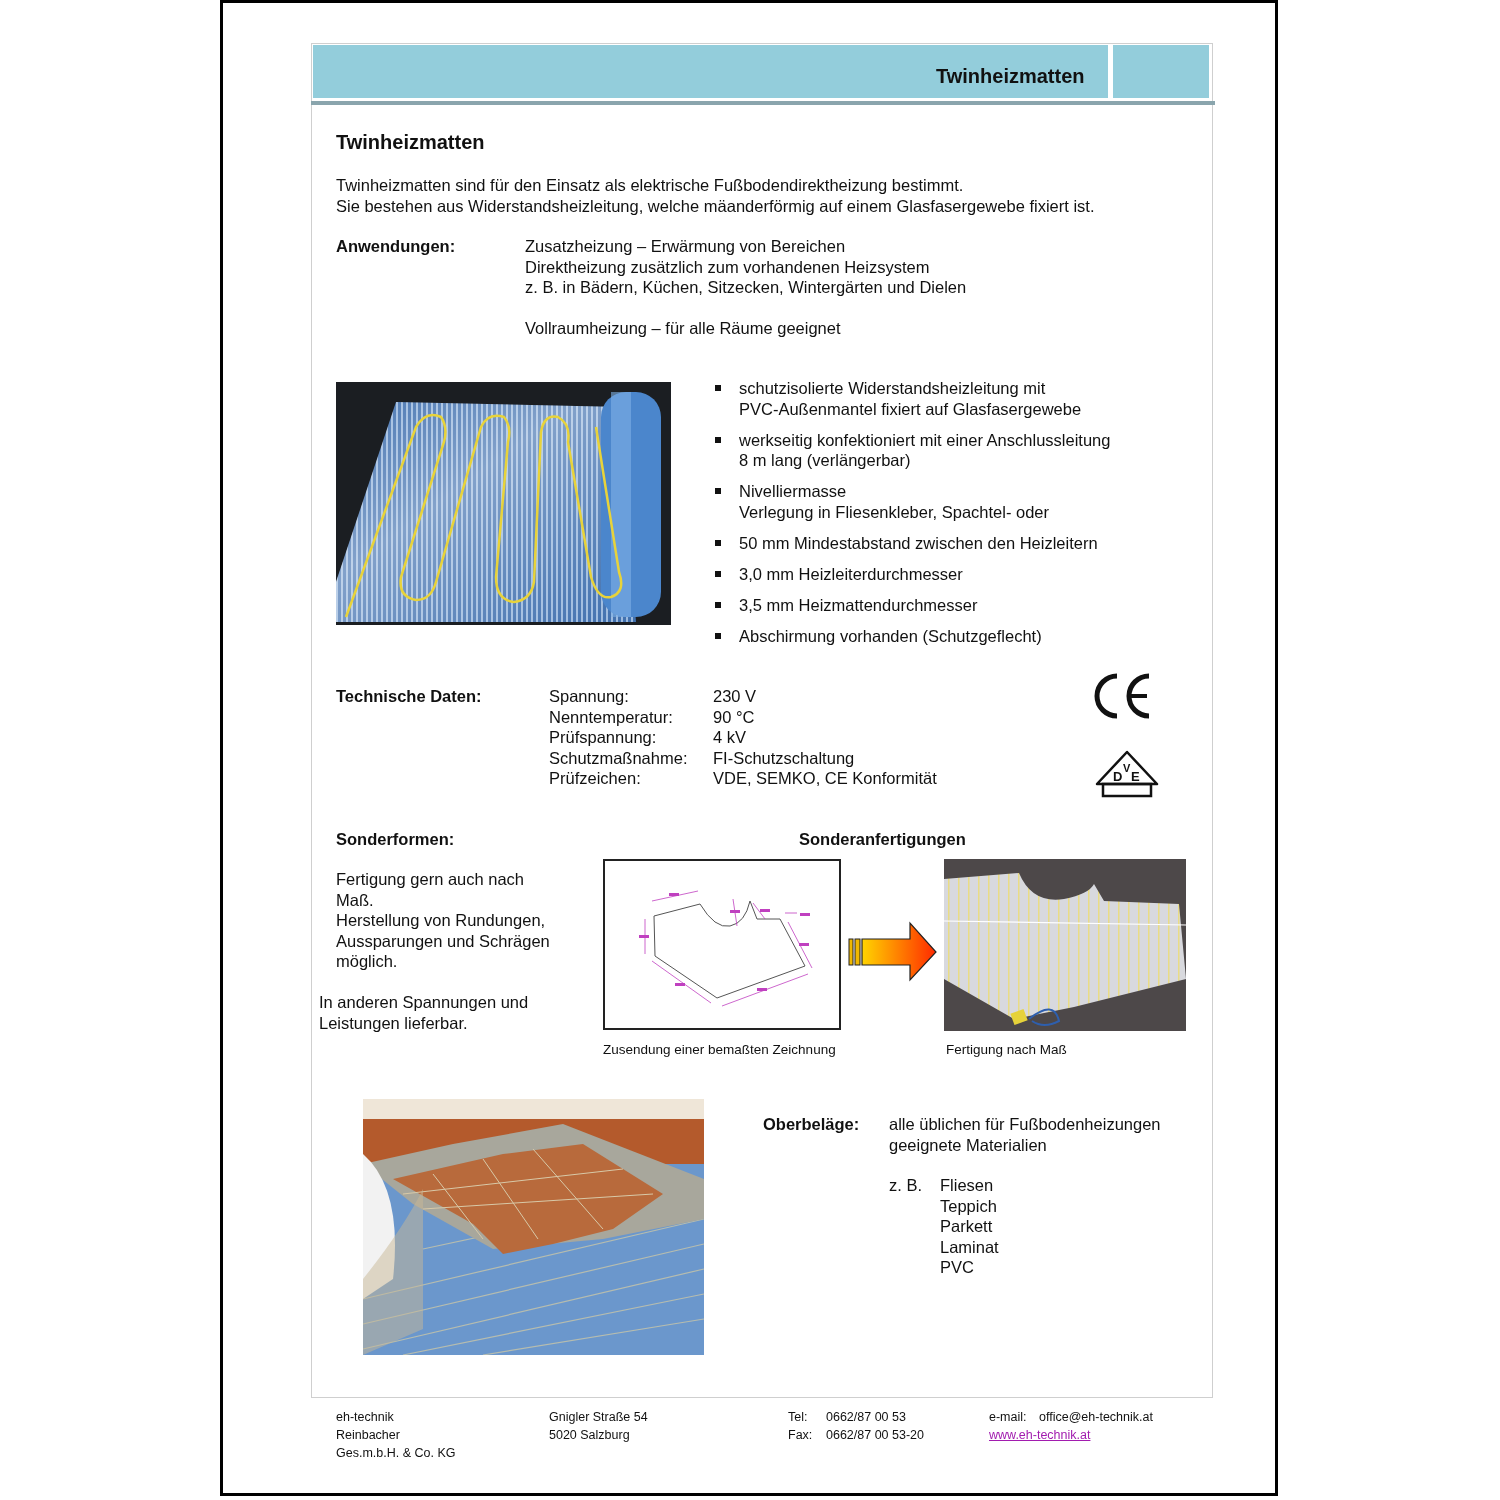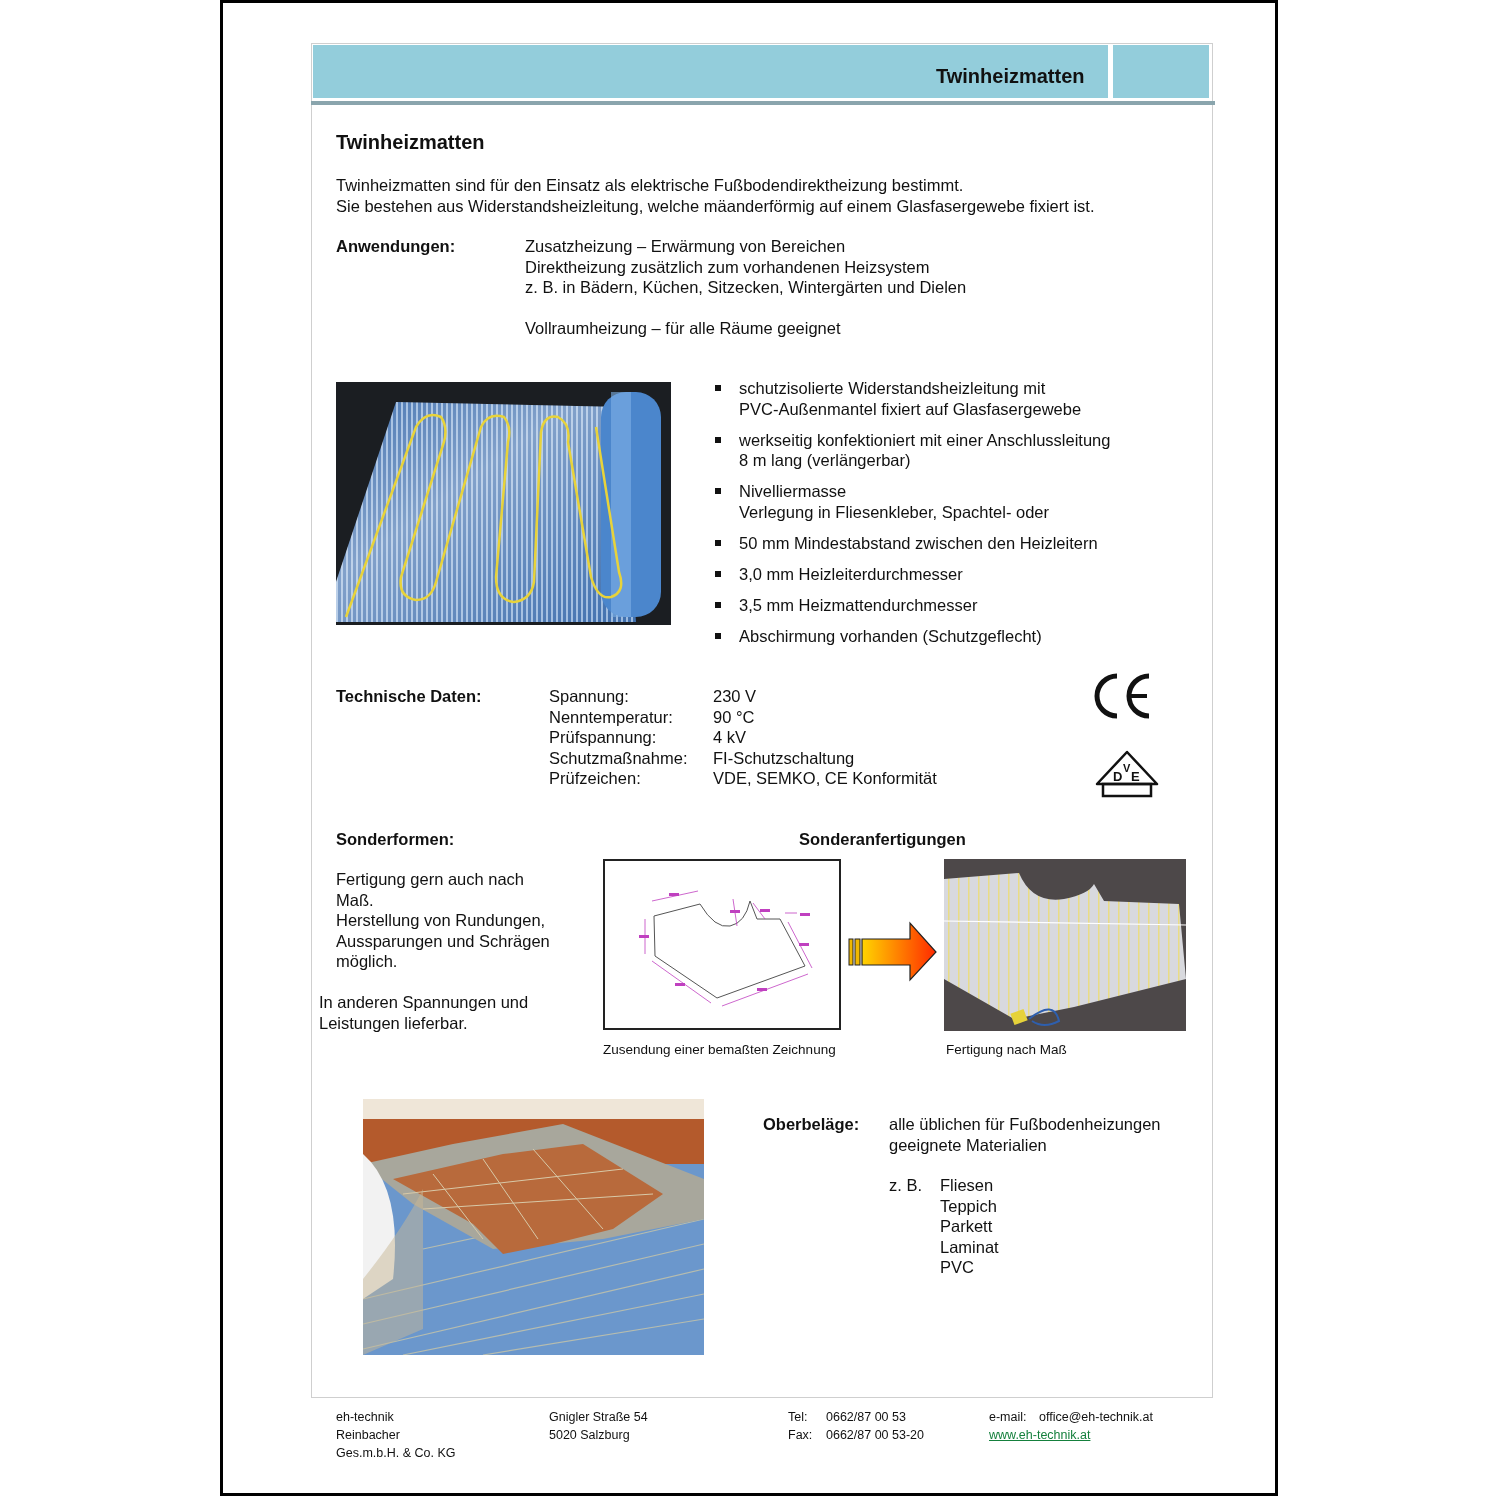"www.eh-technik.at" .footer a { color: #15803d -> #a21caf }
